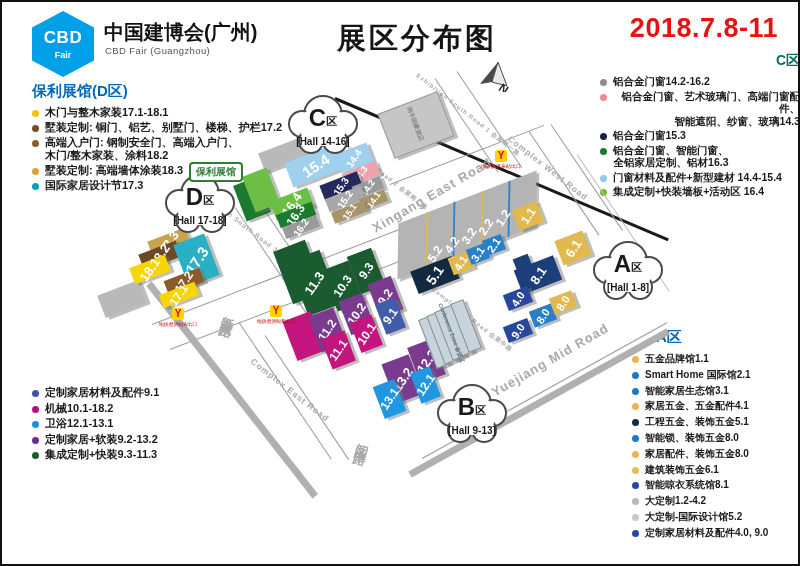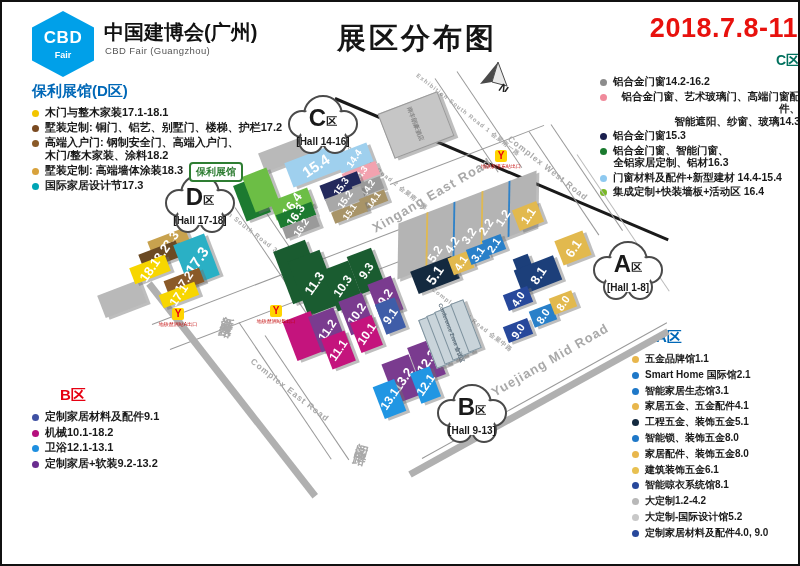"2018.7.8-11" #date { right: 0 -> 20px }
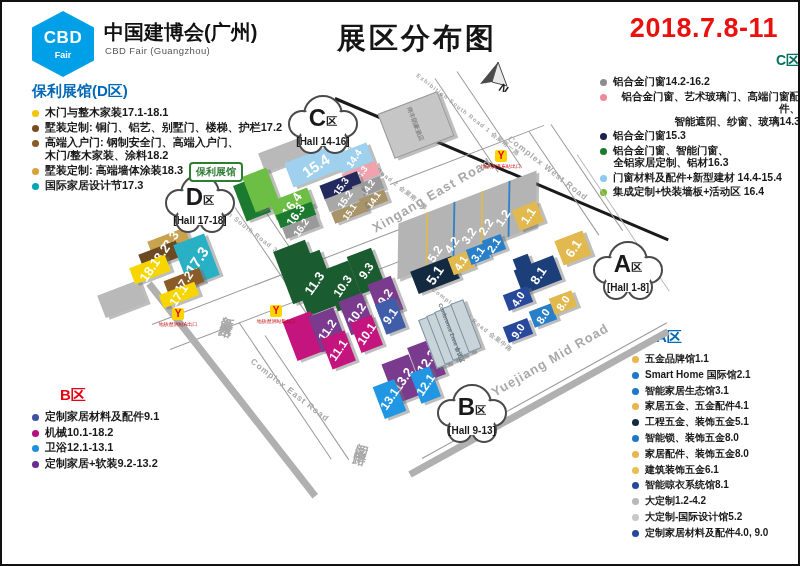"B区" h3 { html: <h3>B区</h3> -> none }
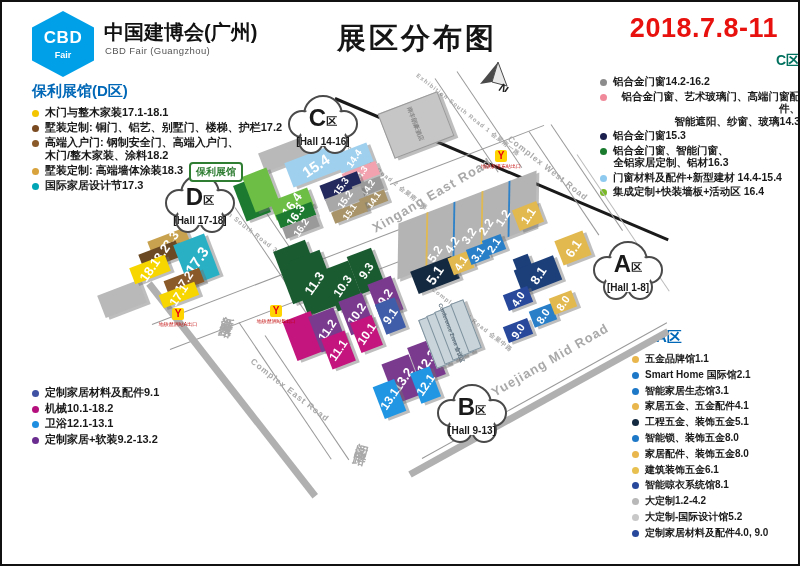"集成定制+快装9.3-11.3" div.item { html: none -> <div> <div></div> <div>集成定制+快装9.3-11.3</div> </div> }
